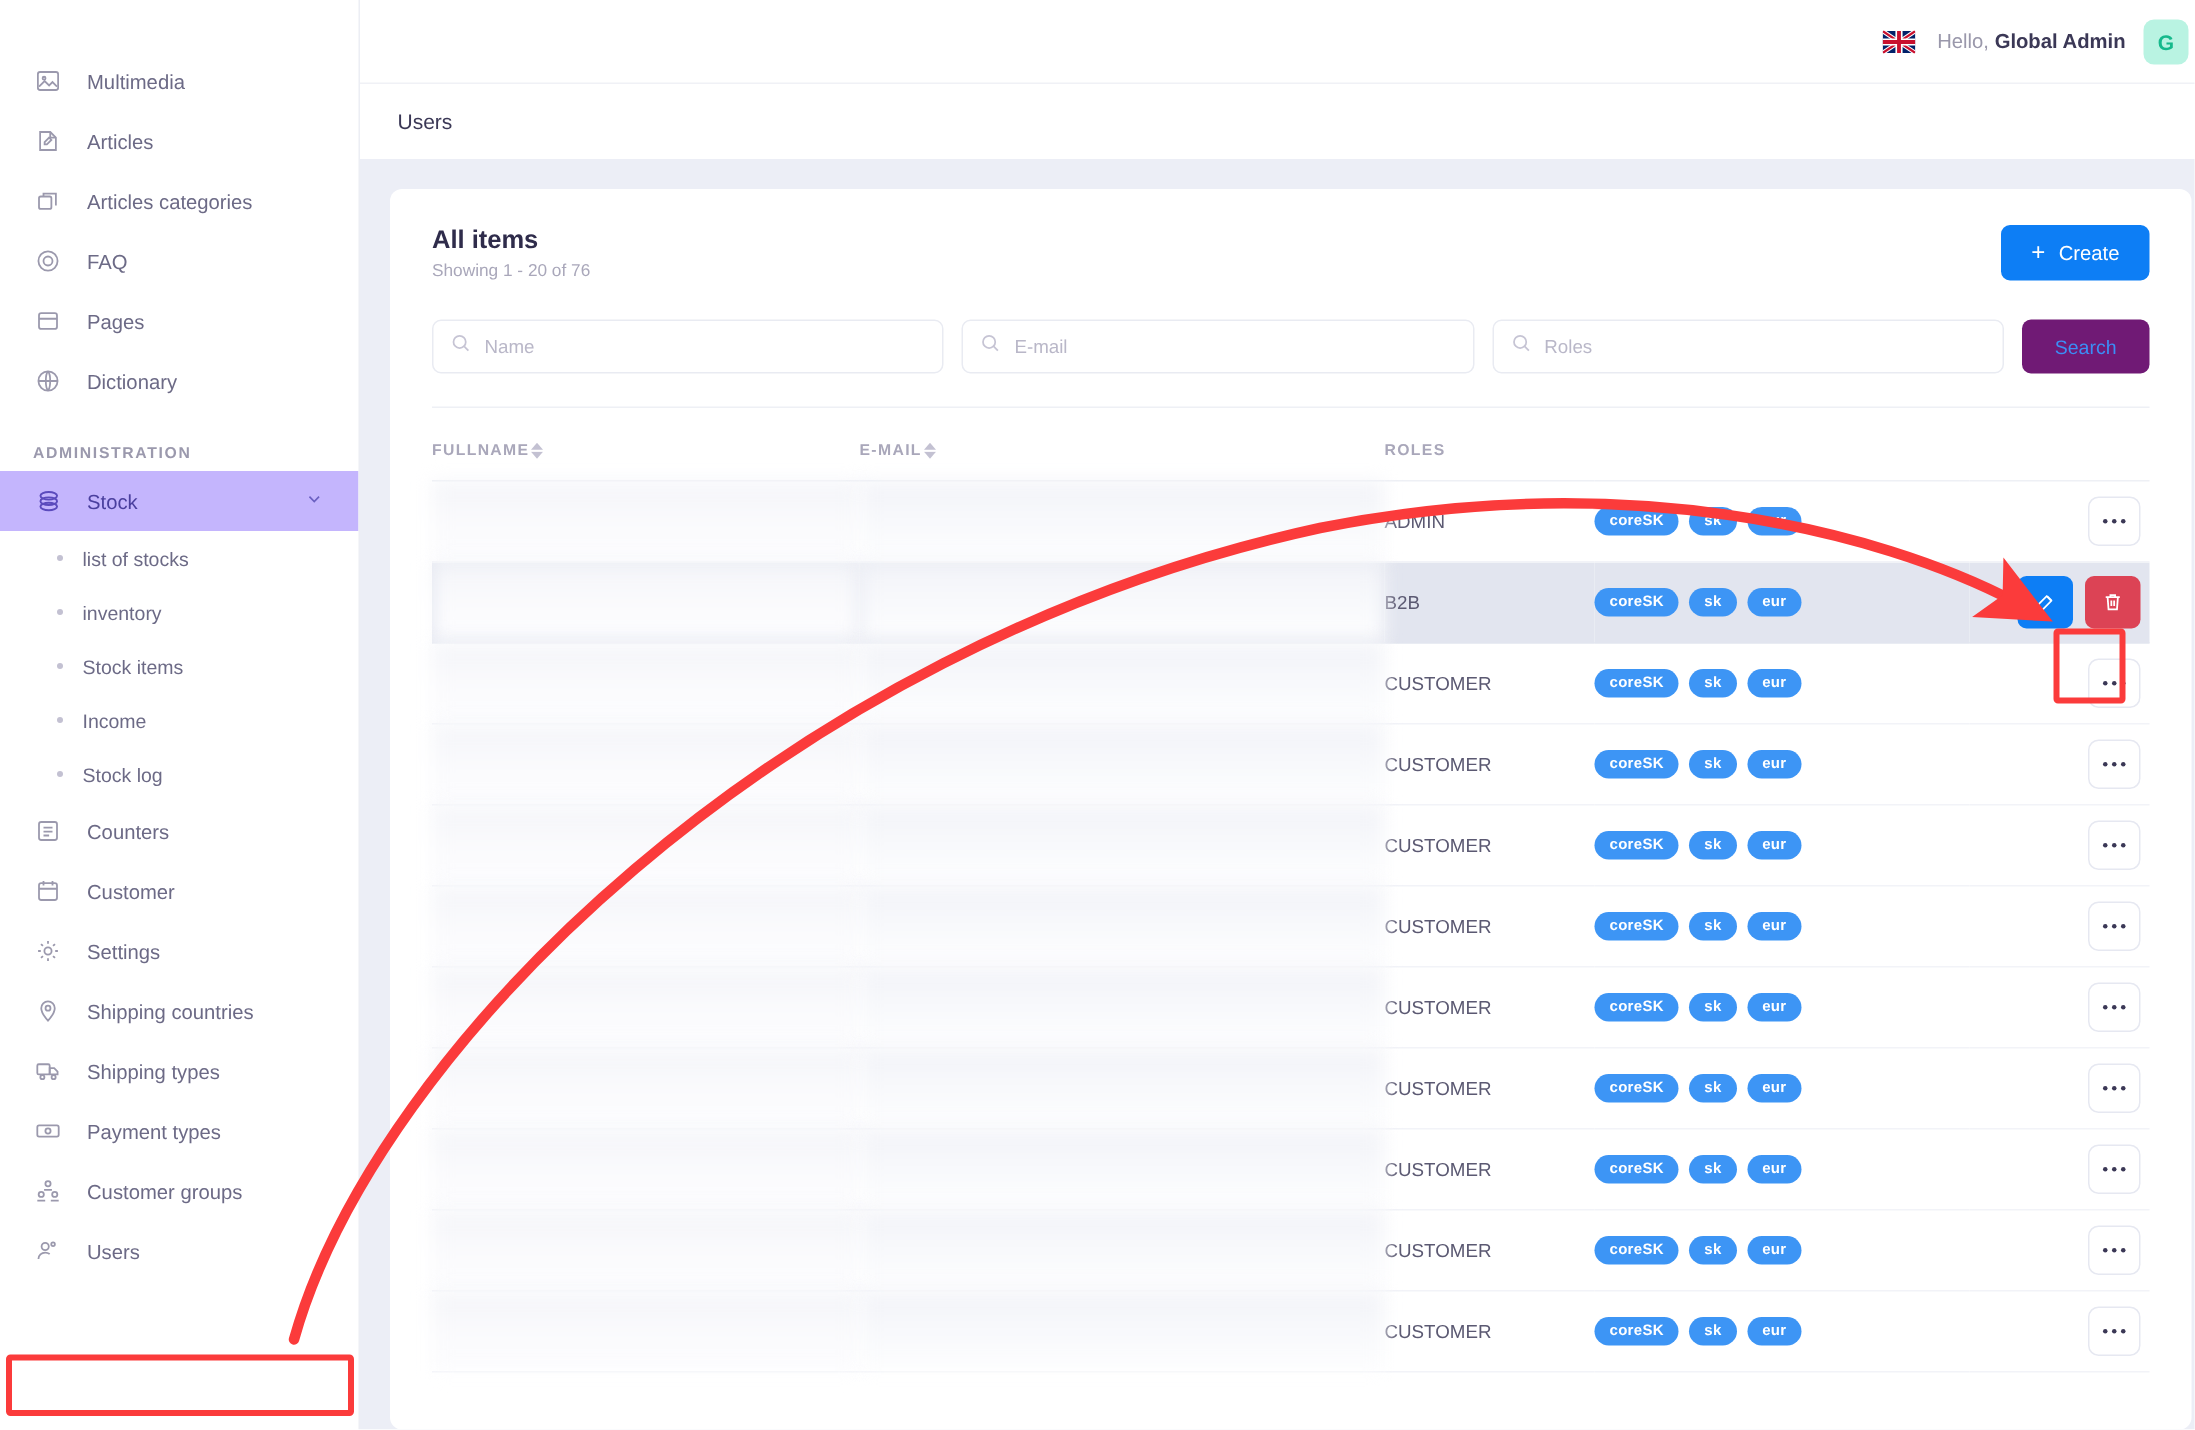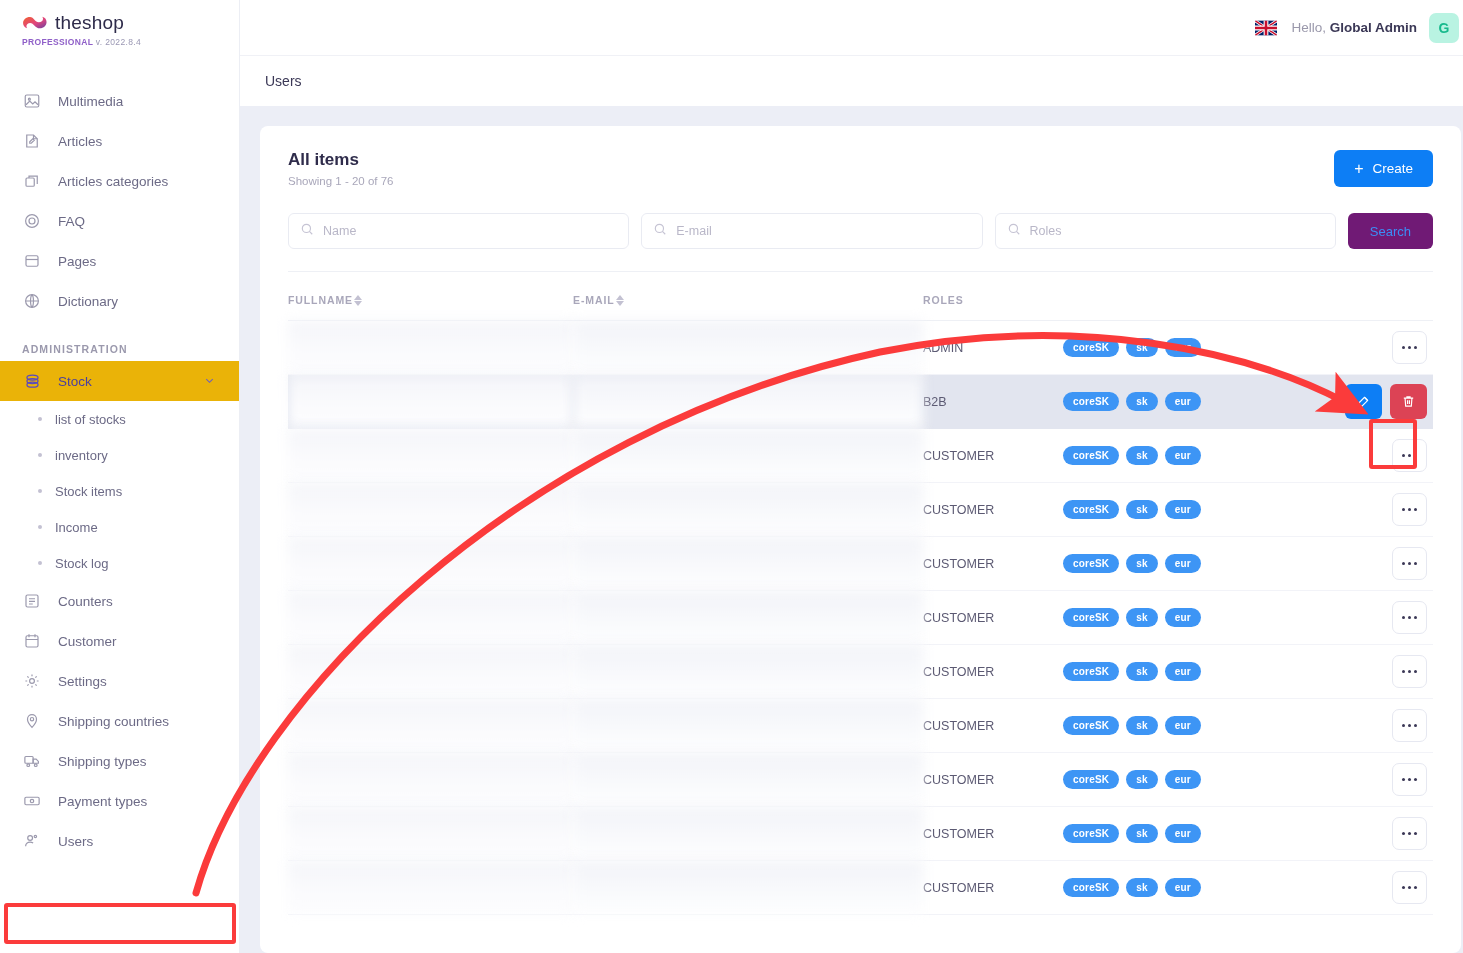"theshop" div.brand { html: <div> <div> <span> <svg> <defs> <linearGradient> <stop></stop> <stop></stop> <stop></stop> </linearGradient> </defs> <path></path> </svg> </span> <span>theshop</span> </div> <div> <span>PROFESSIONAL</span> <span>v. 2022.8.4</span> </div> </div> -> none }
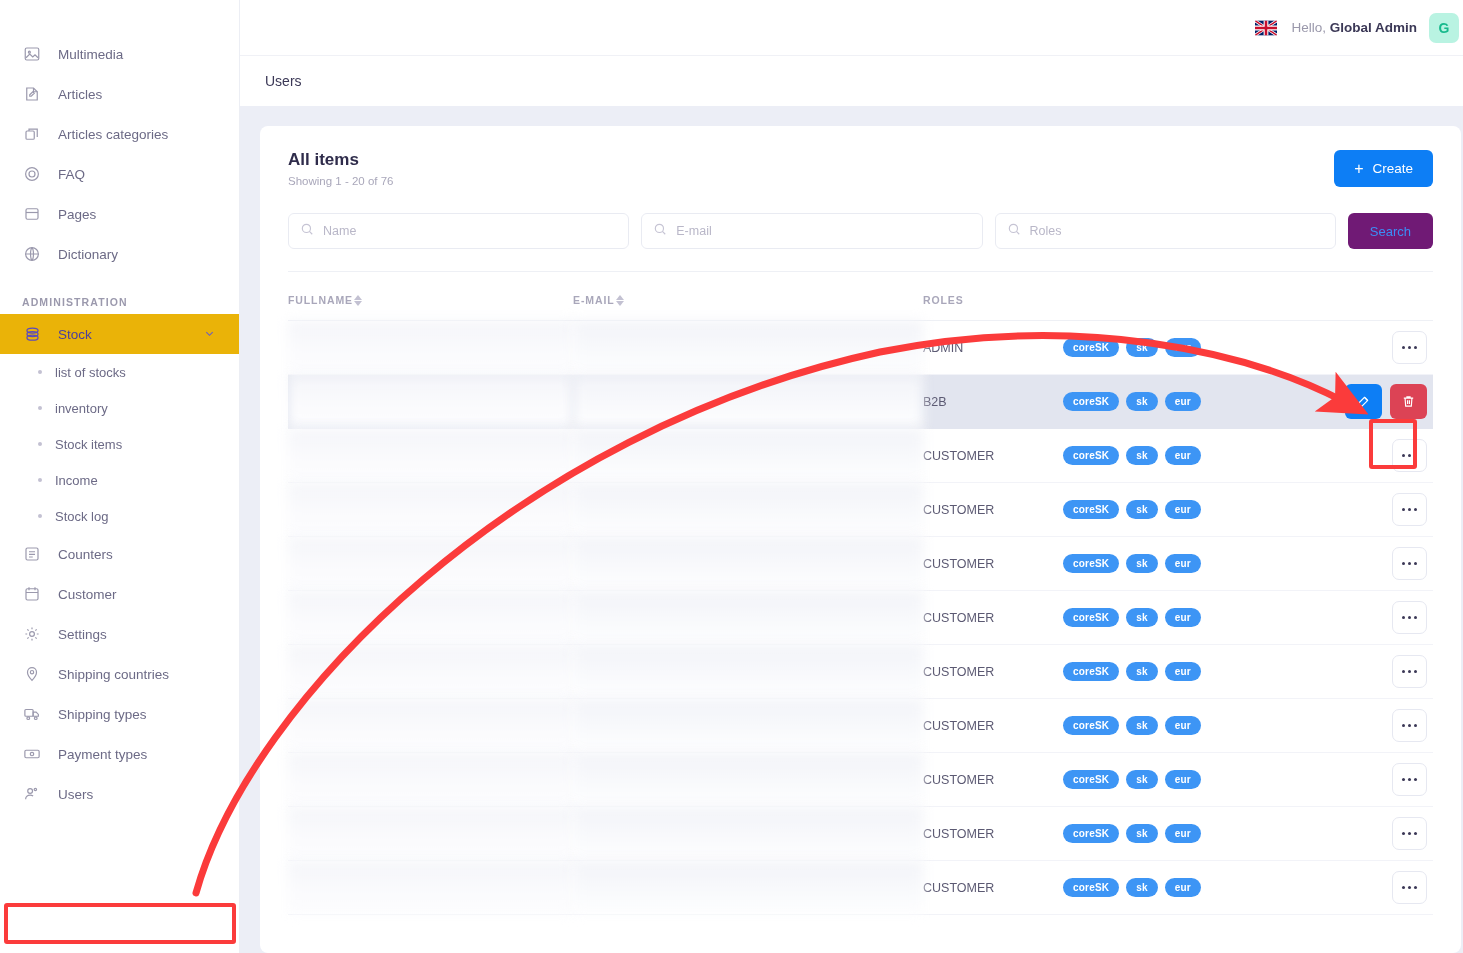"Stock" .nav-item.active { background: #eab308 -> #c4b5fd }
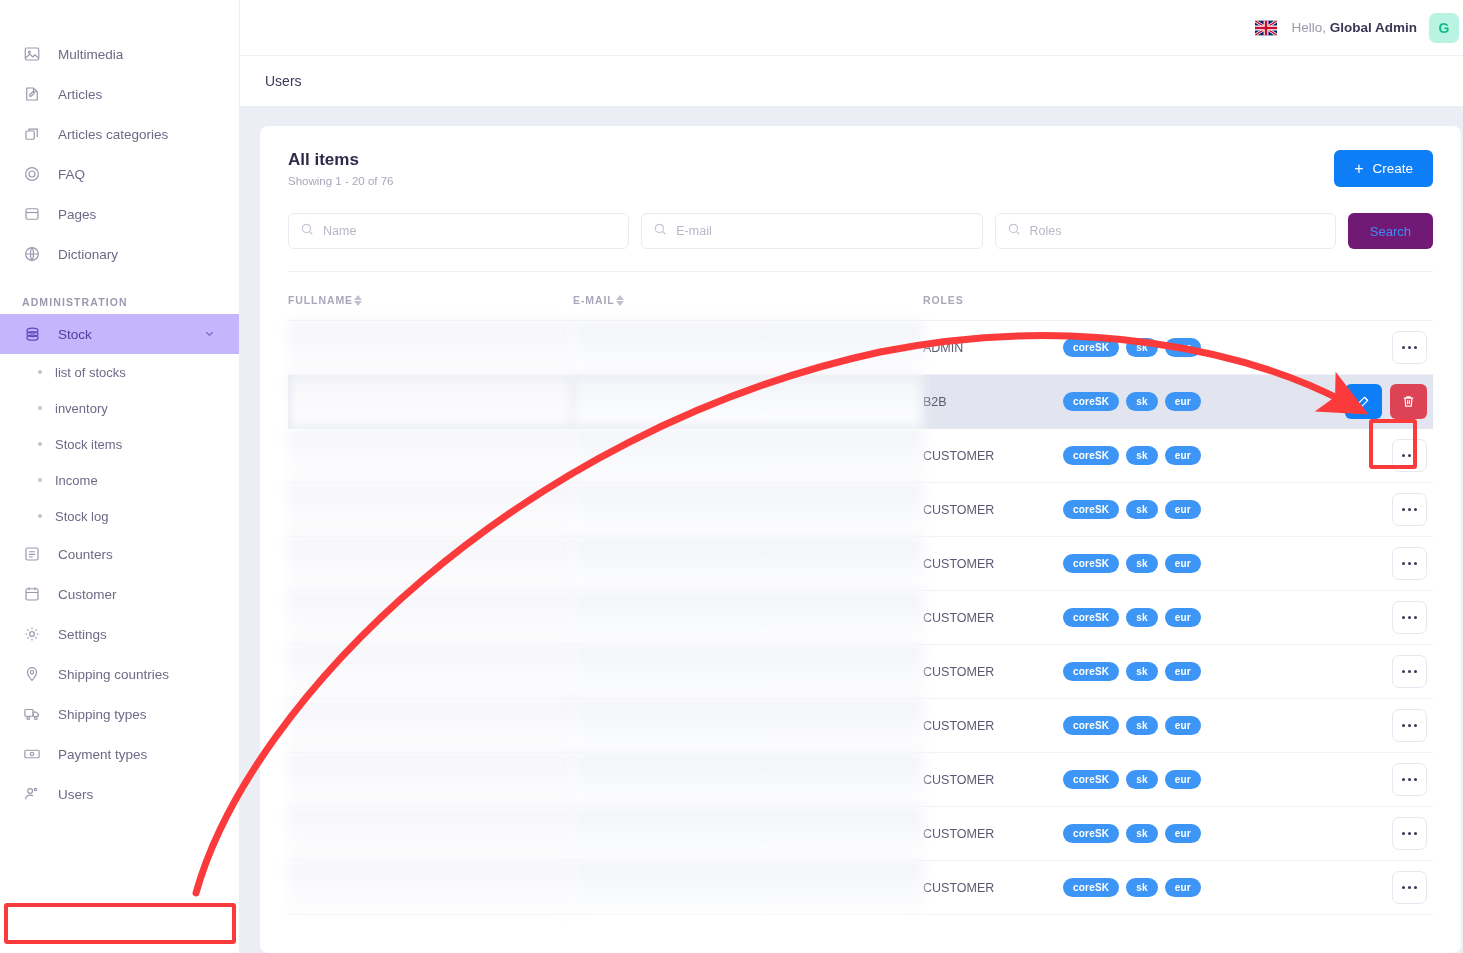"Customer groups" div.nav-item { html: none -> <div> <span> <svg> <circle></circle> <path></path> <circle></circle> <path></path> <circle></circle> <path></path> </svg> </span> <span>Customer groups</span> </div> }
